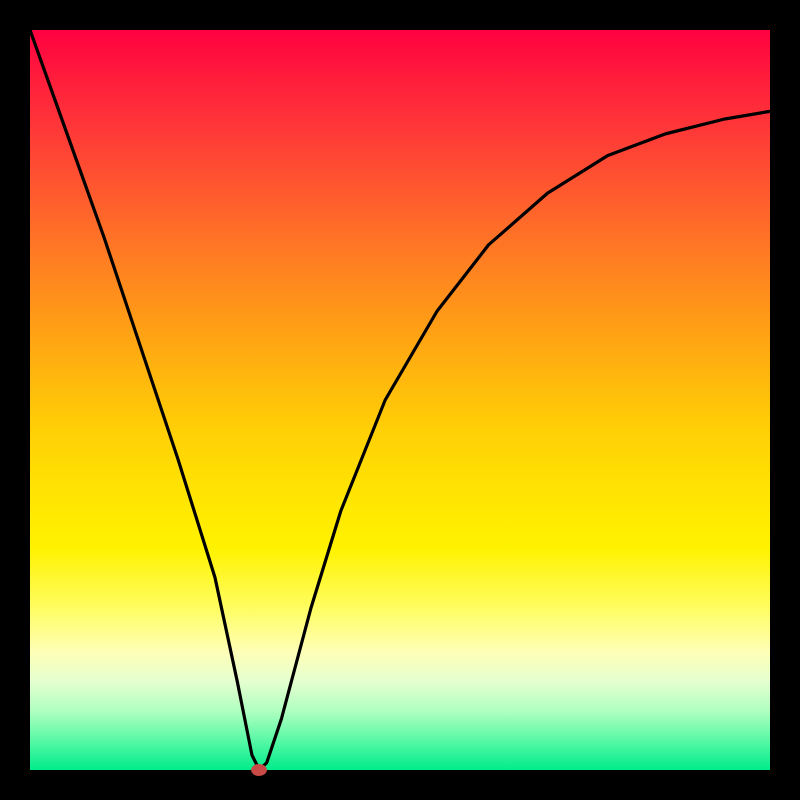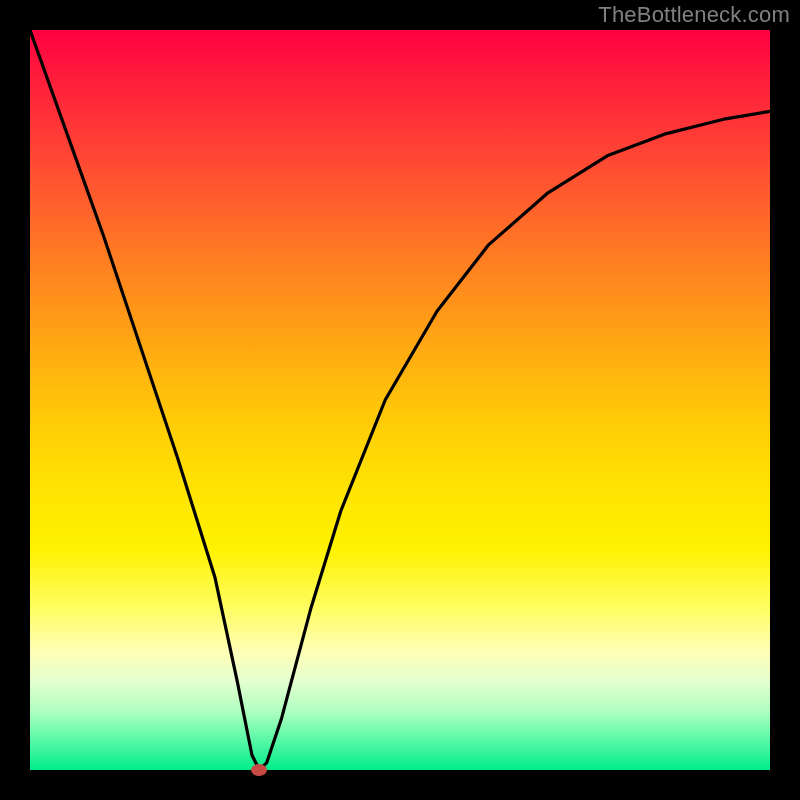"TheBottleneck.com" div.watermark { html: <div>TheBottleneck.com</div> -> none }
